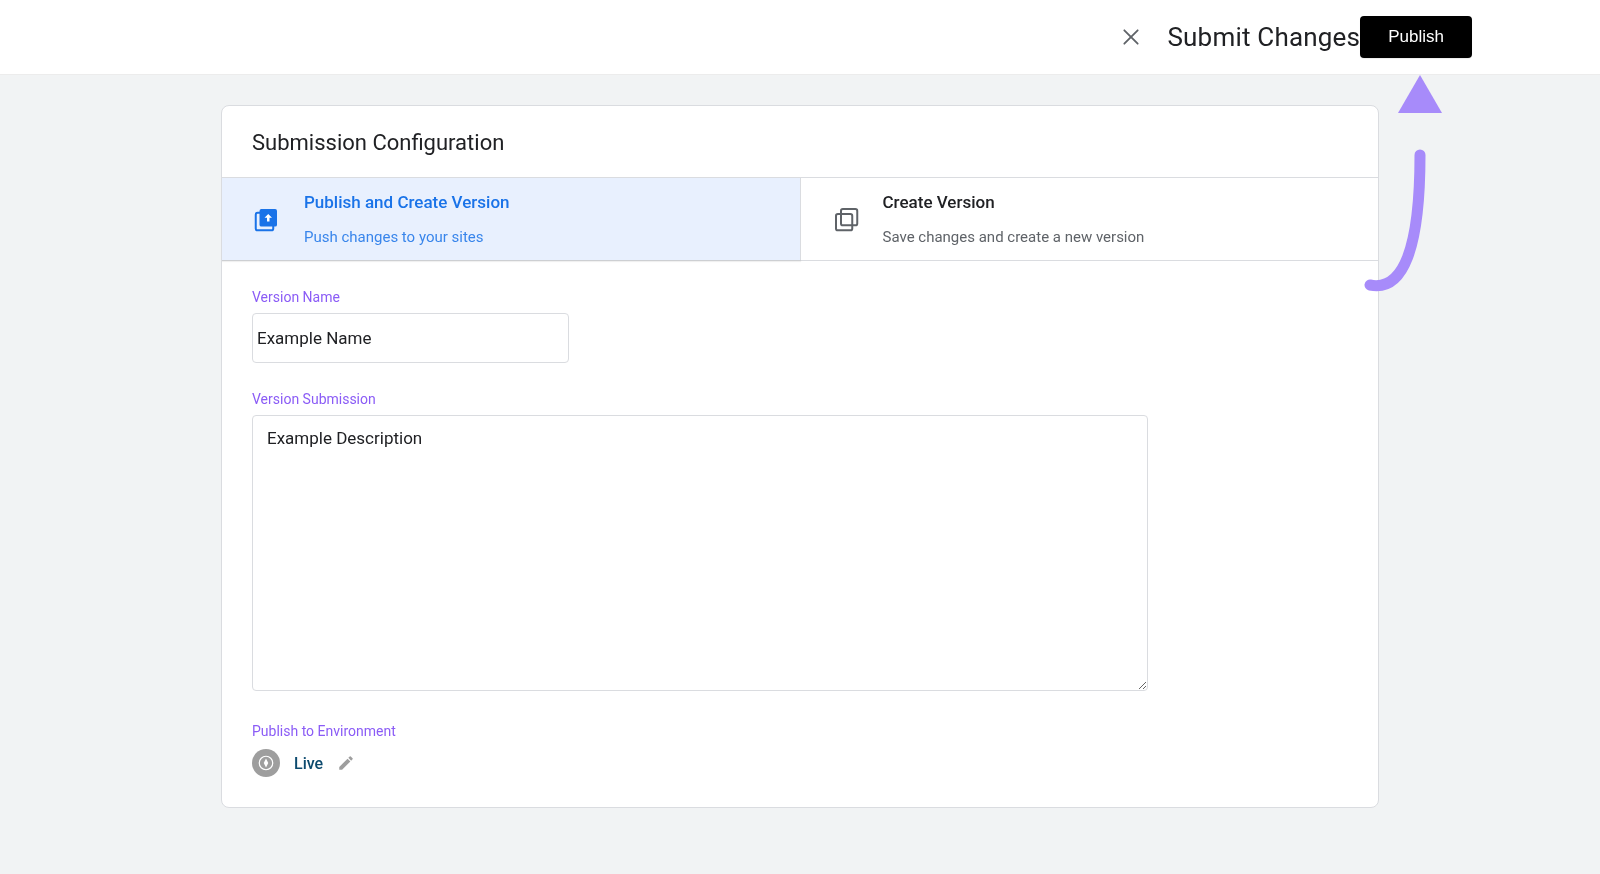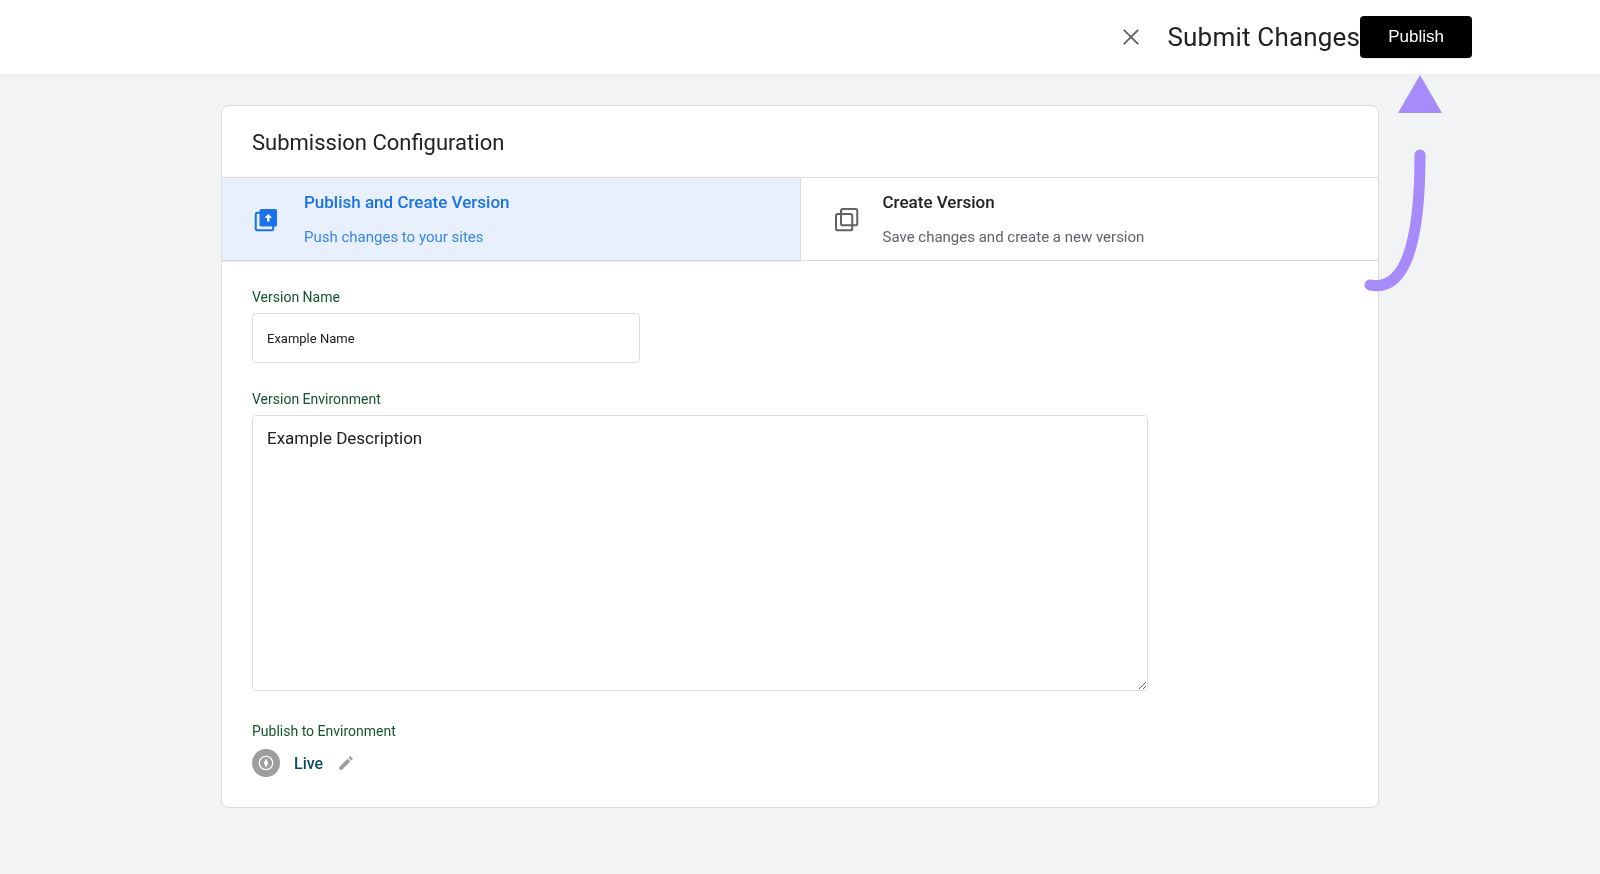"Version Name" .field-label { color: #14532d -> #8b5cf6 }
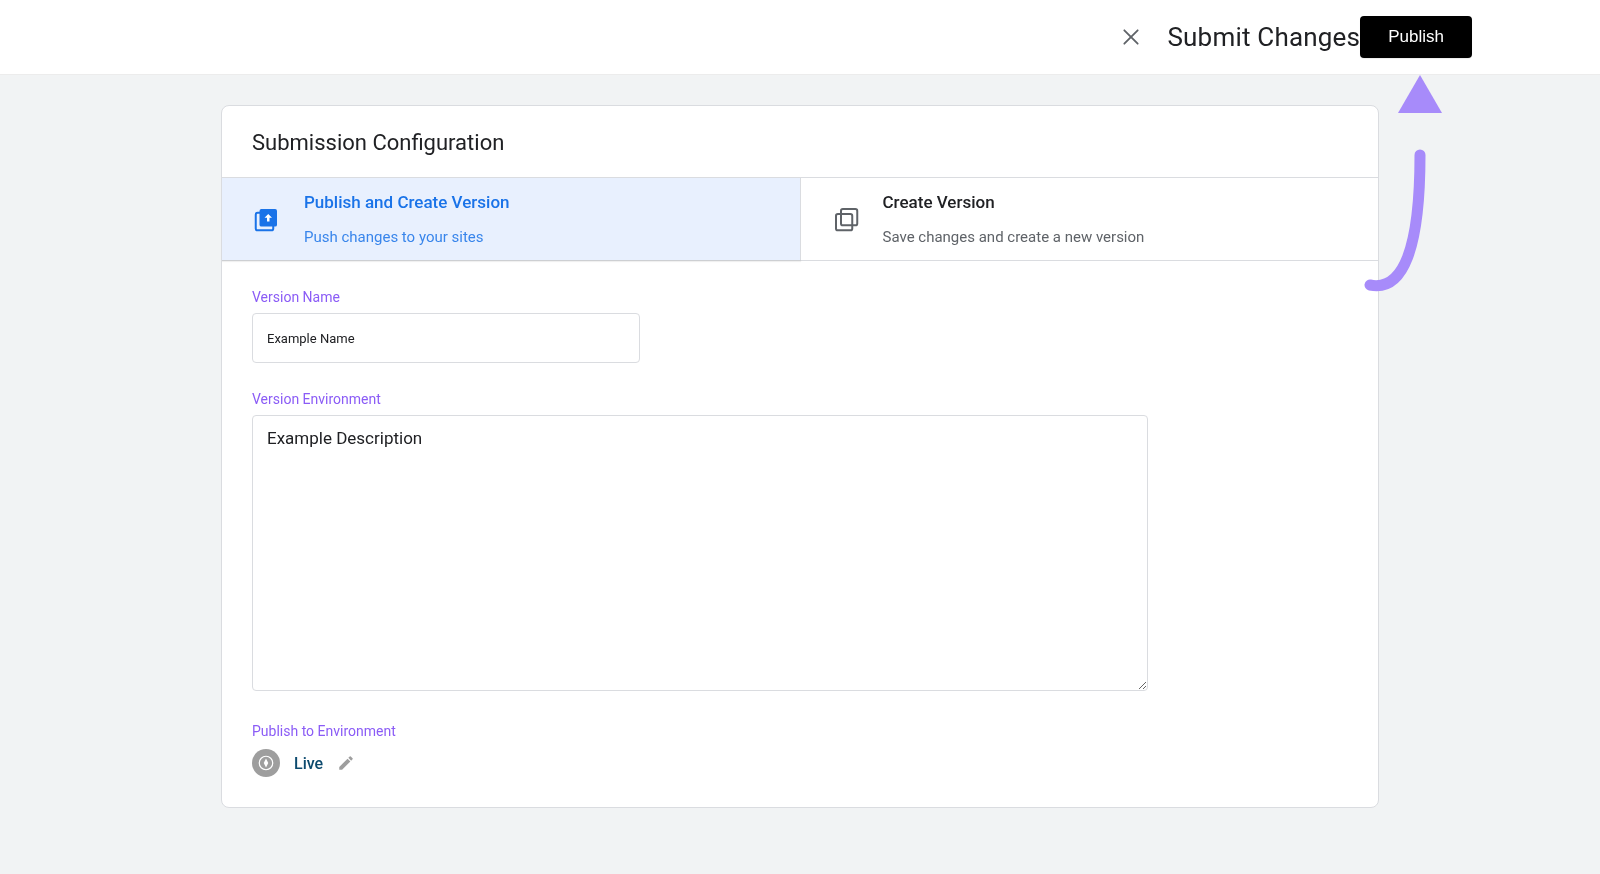"Example Name" .text-input { font-size: 13px -> 17px; padding: 0 14px -> 0 4px; width: 388px -> 317px }
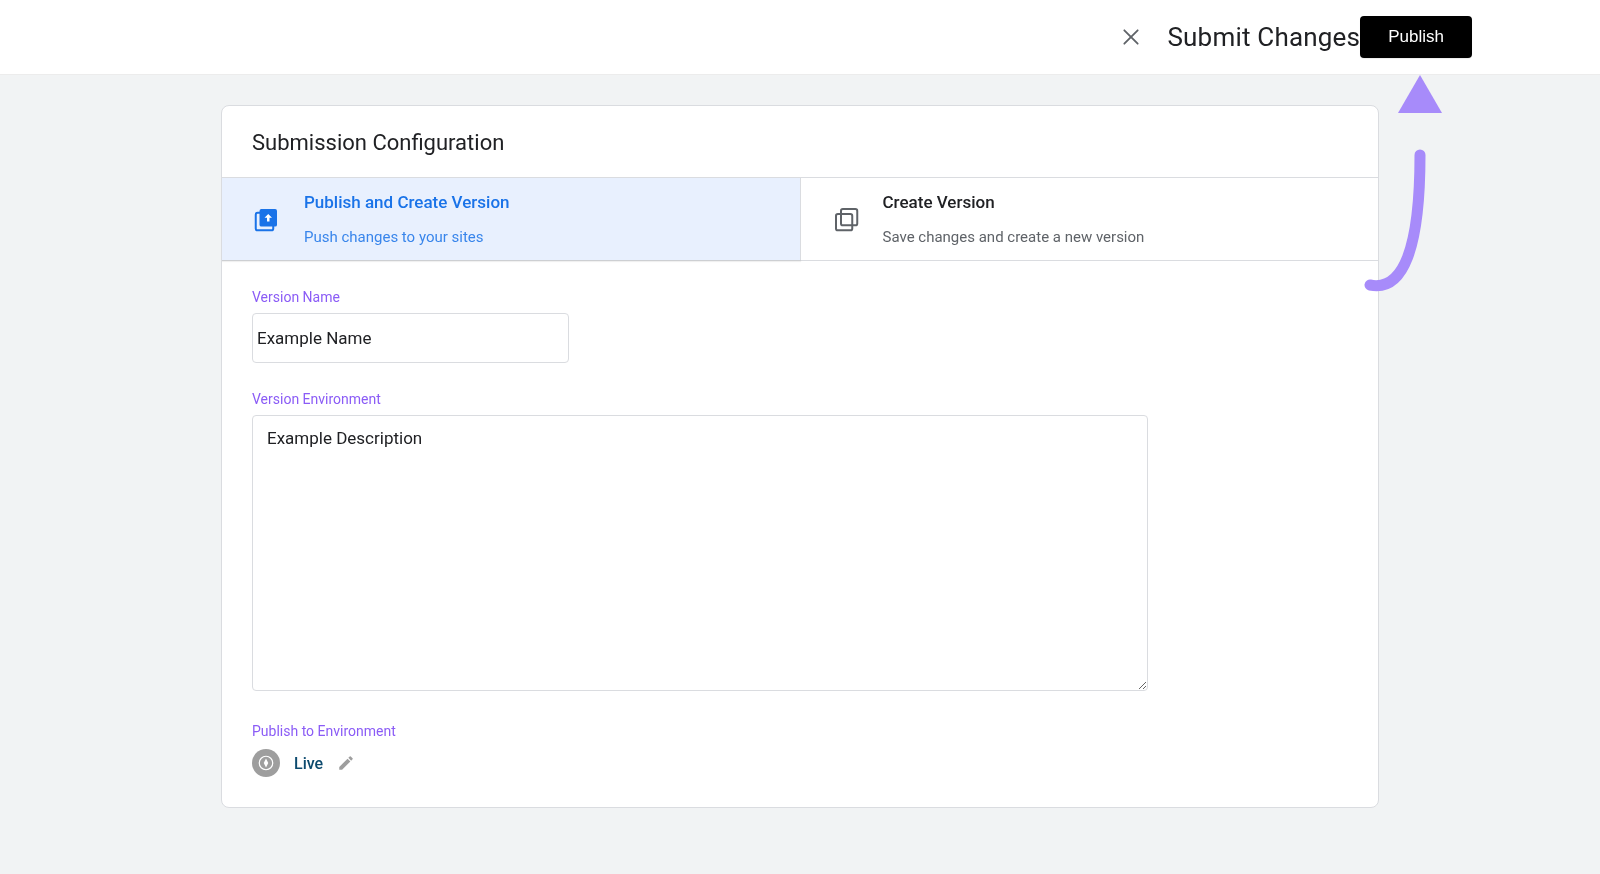"Version Environment" div.field-label { text: Environment -> Submission }
